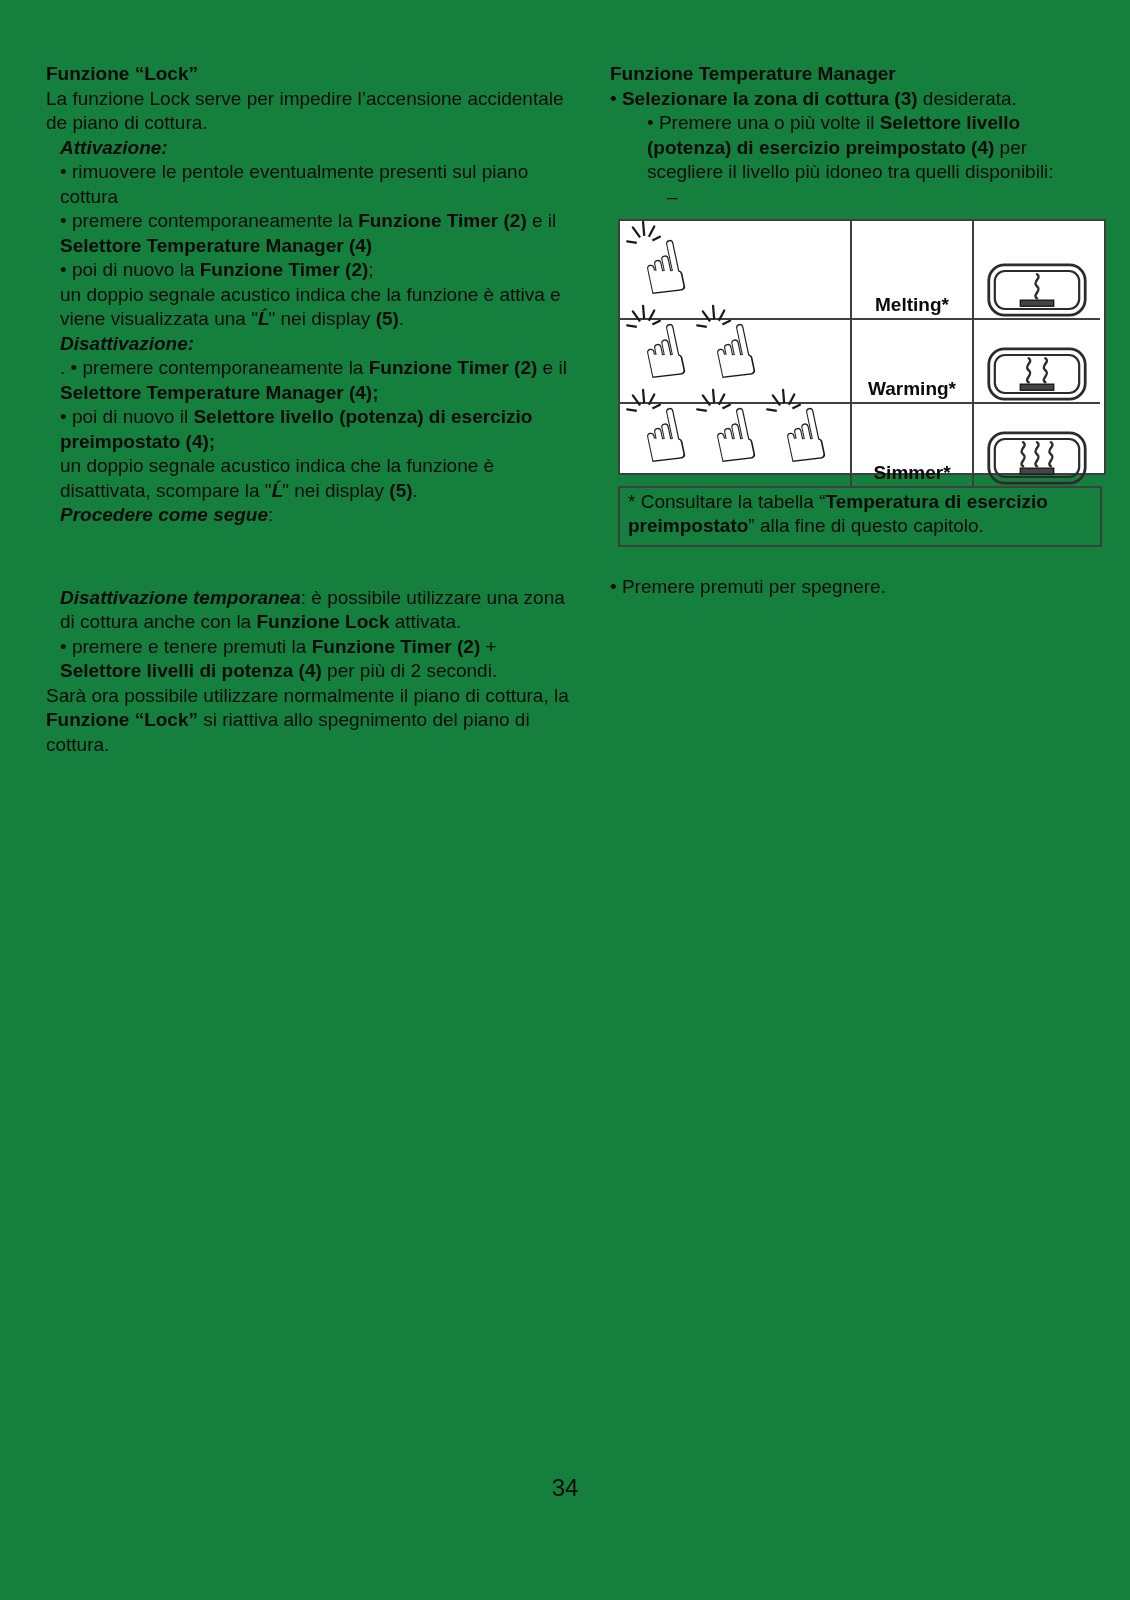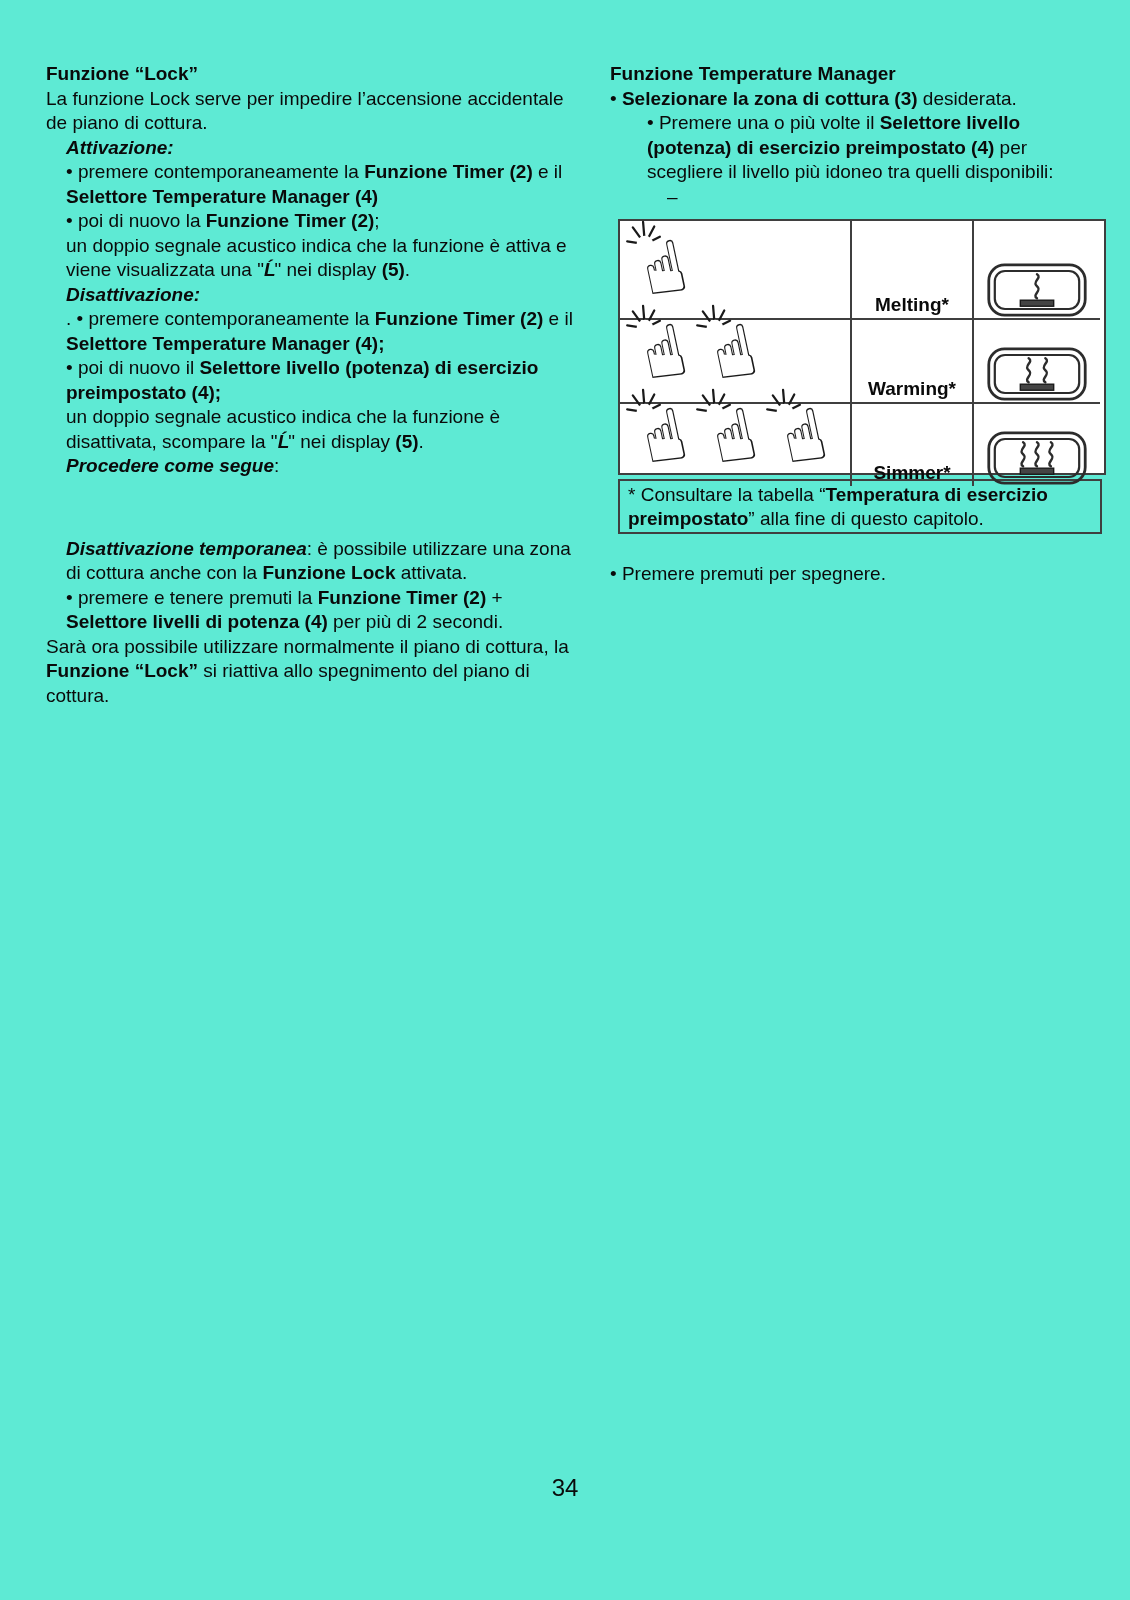"Funzione “Lock”" .page { background: #5eead4 -> #15803d }
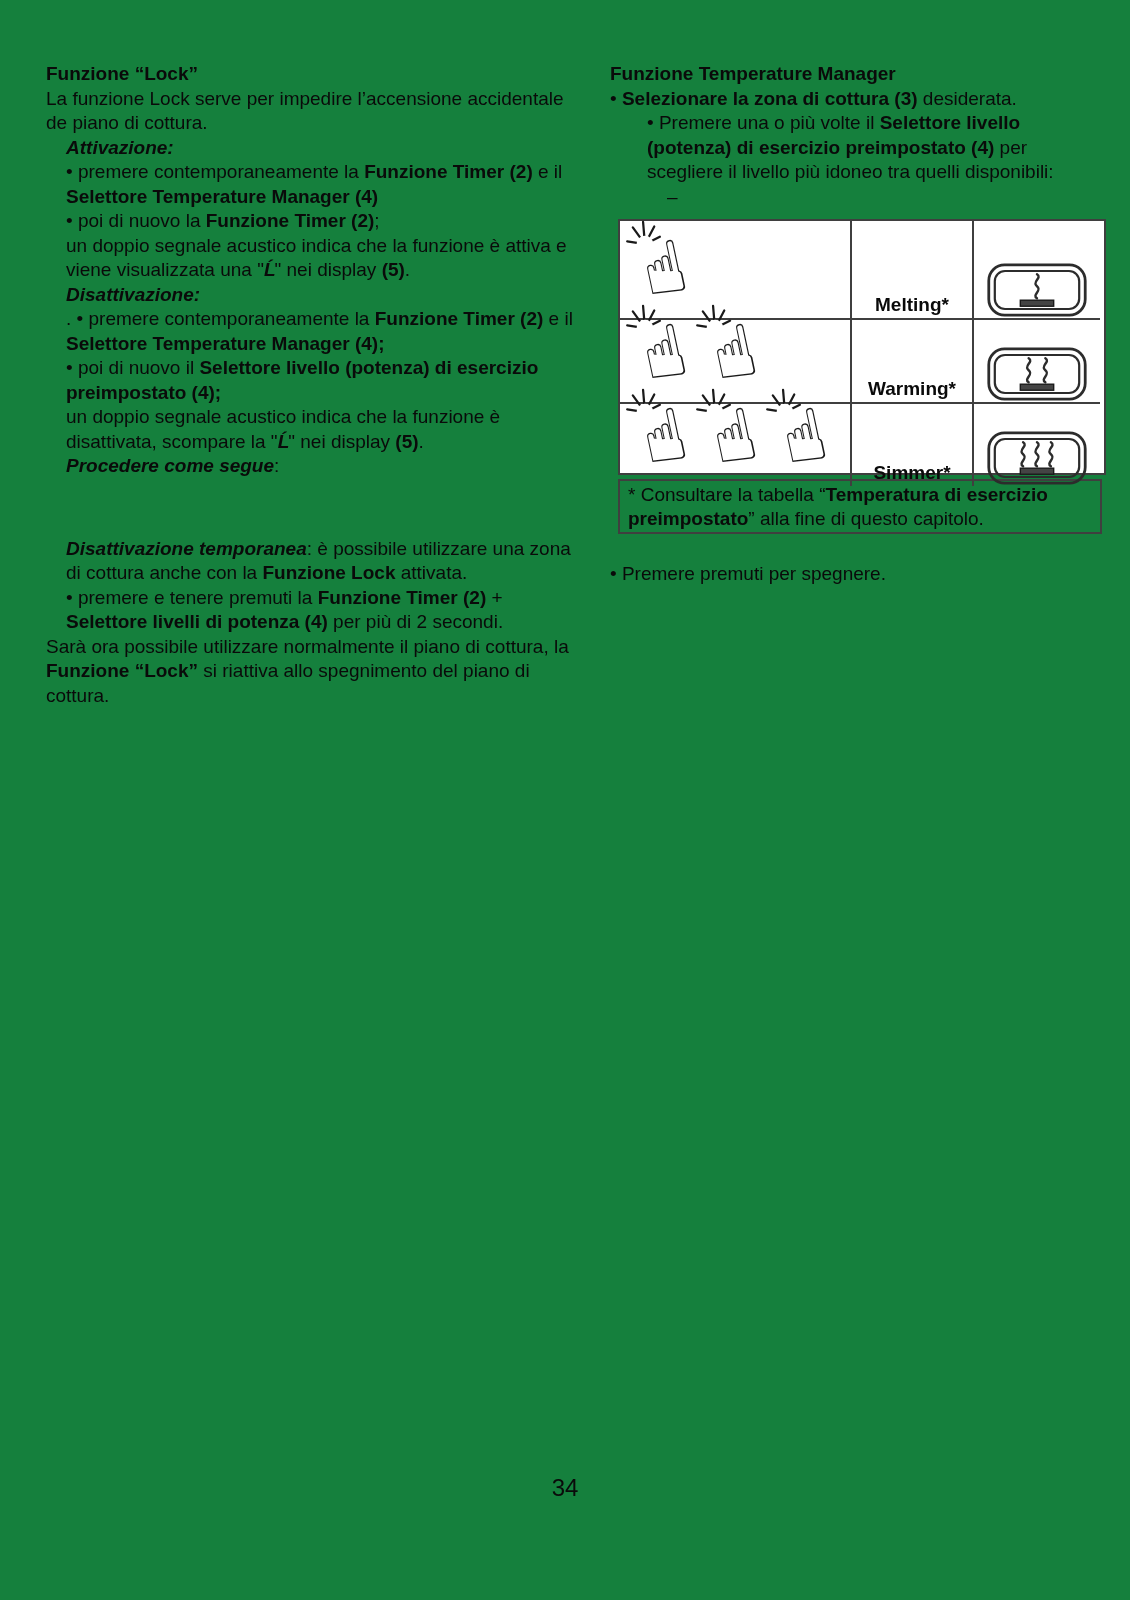"Attivazione:" .para.indent { margin-left: 20px -> 14px }
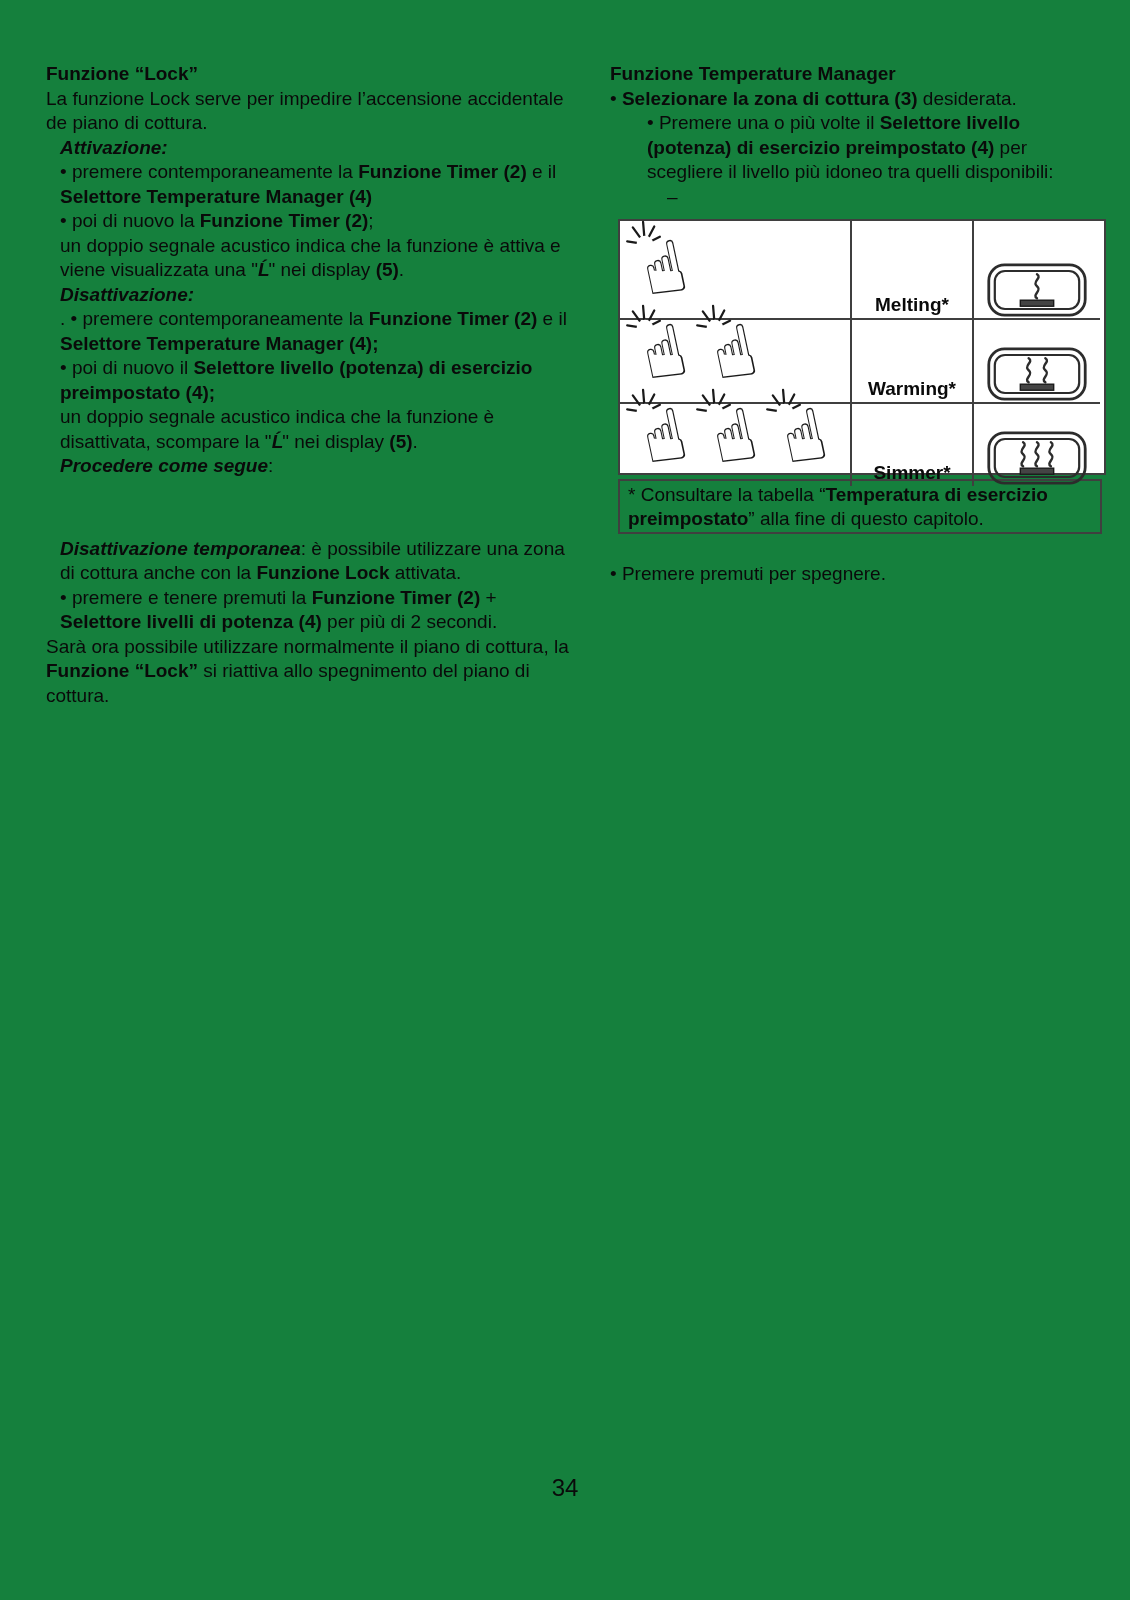"• rimuovere le pentole eventualmente" div.para { html: none -> <div><span>• rimuovere le pentole eventualmente presenti sul piano cottura</span></div> }
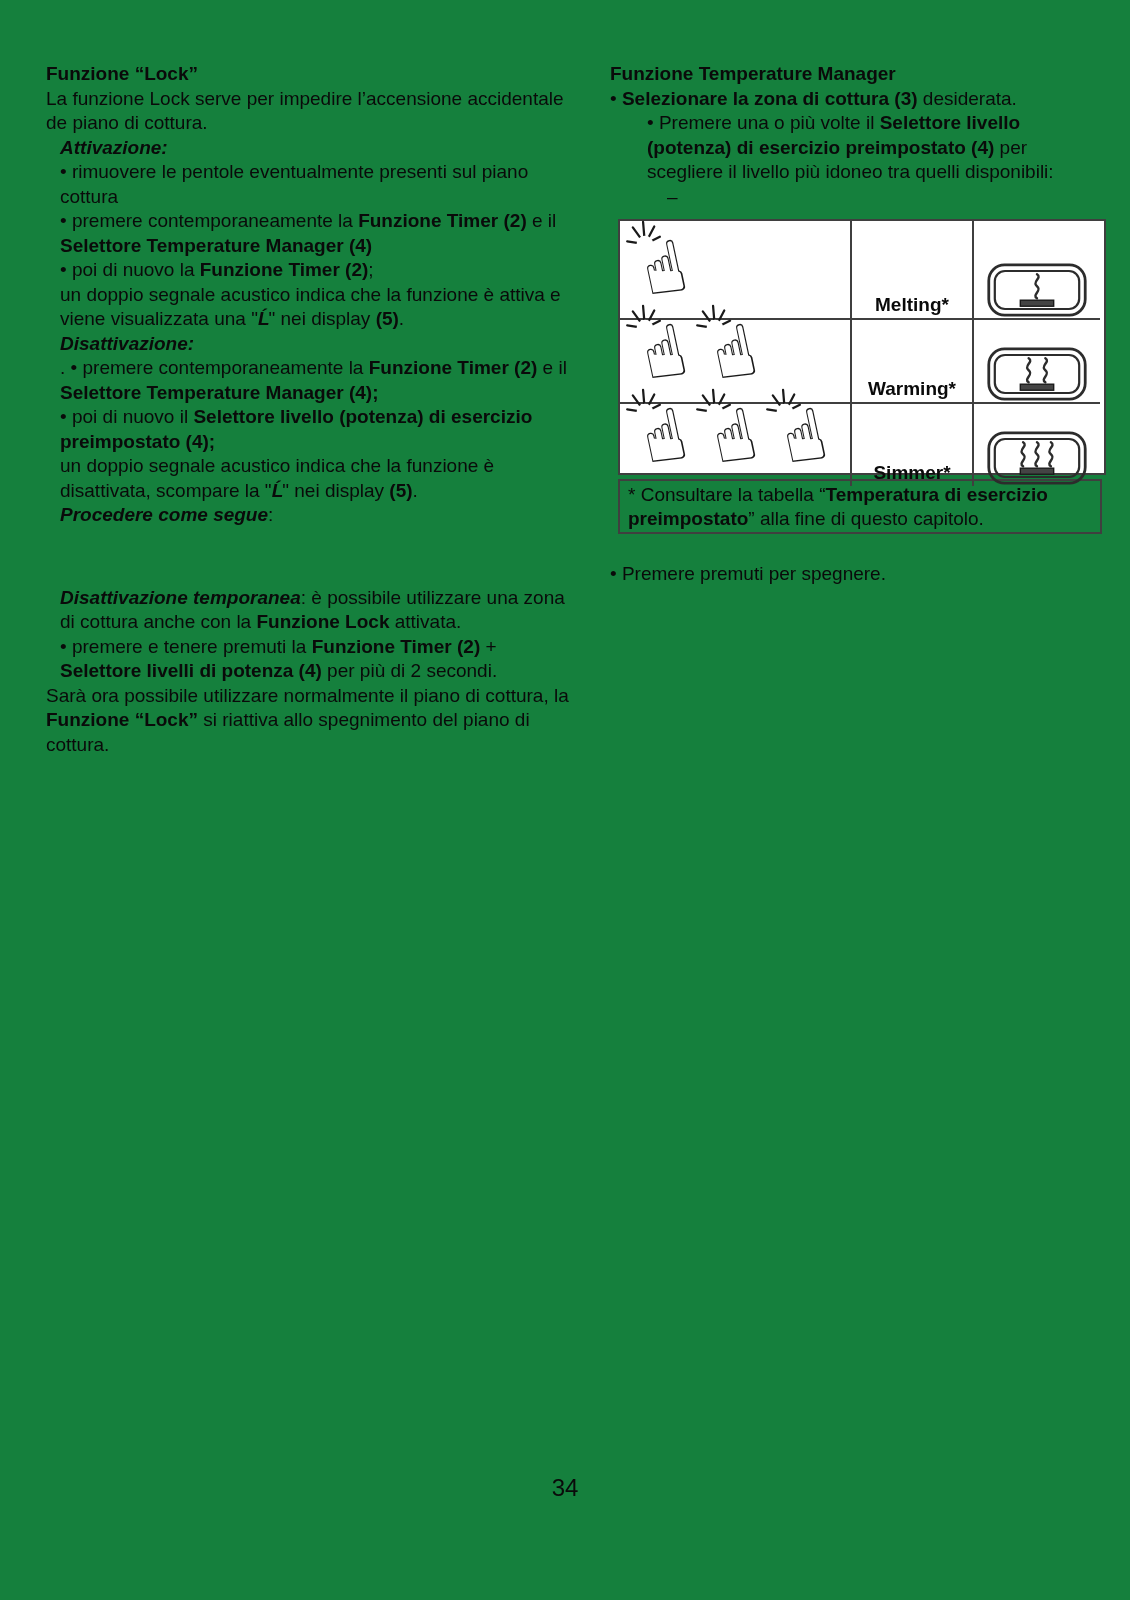"* Consultare la tabella “Temperatura" .footnote { margin: 4px 0 0 8px -> 11px 0 0 8px; padding: 2px 8px 0 8px -> 2px 8px 6px 8px }
